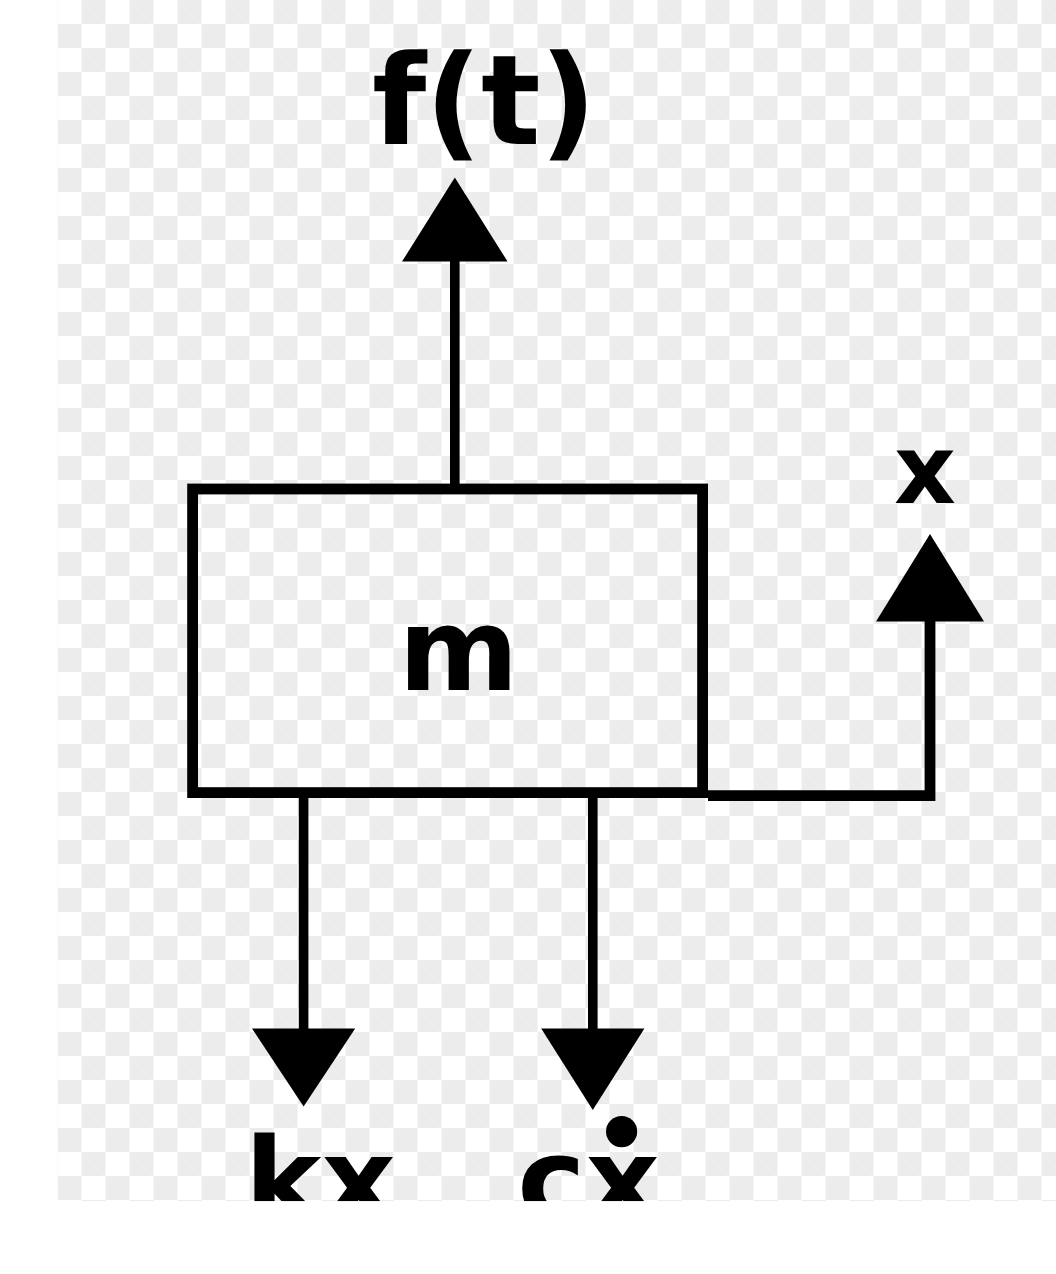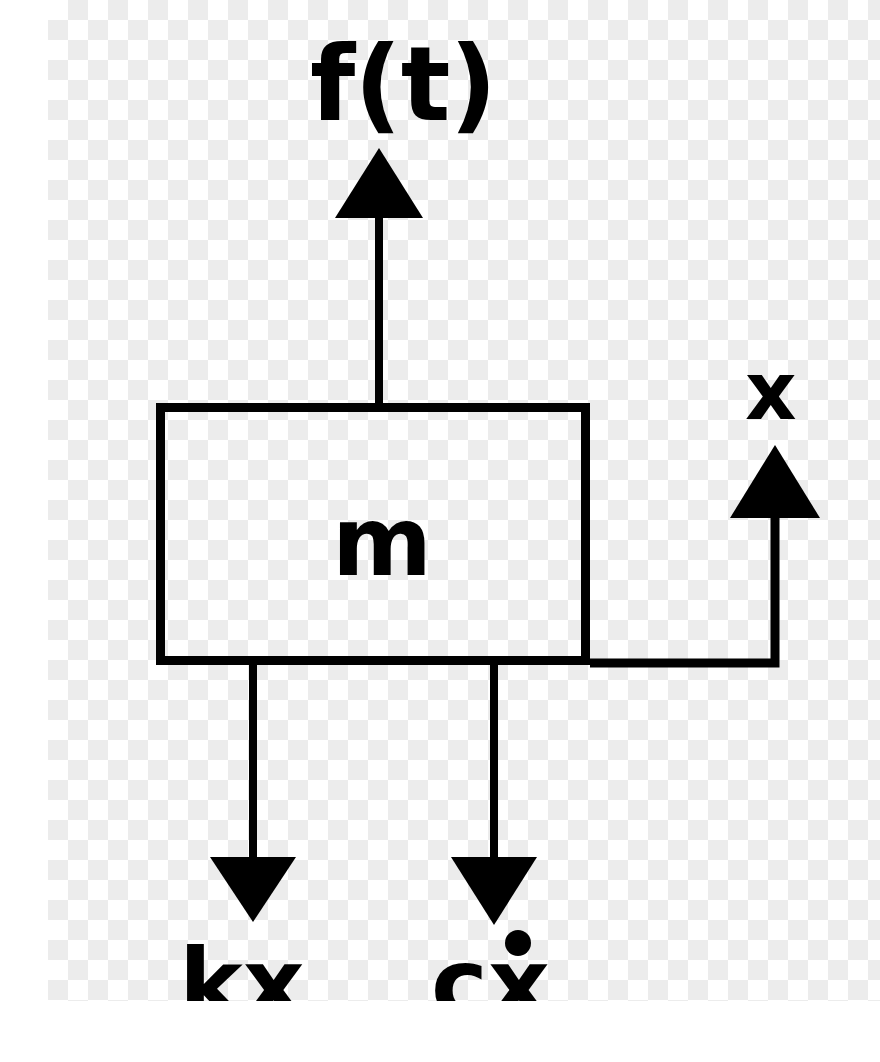"kx" #label-kx { left: 131px -> 156px }
